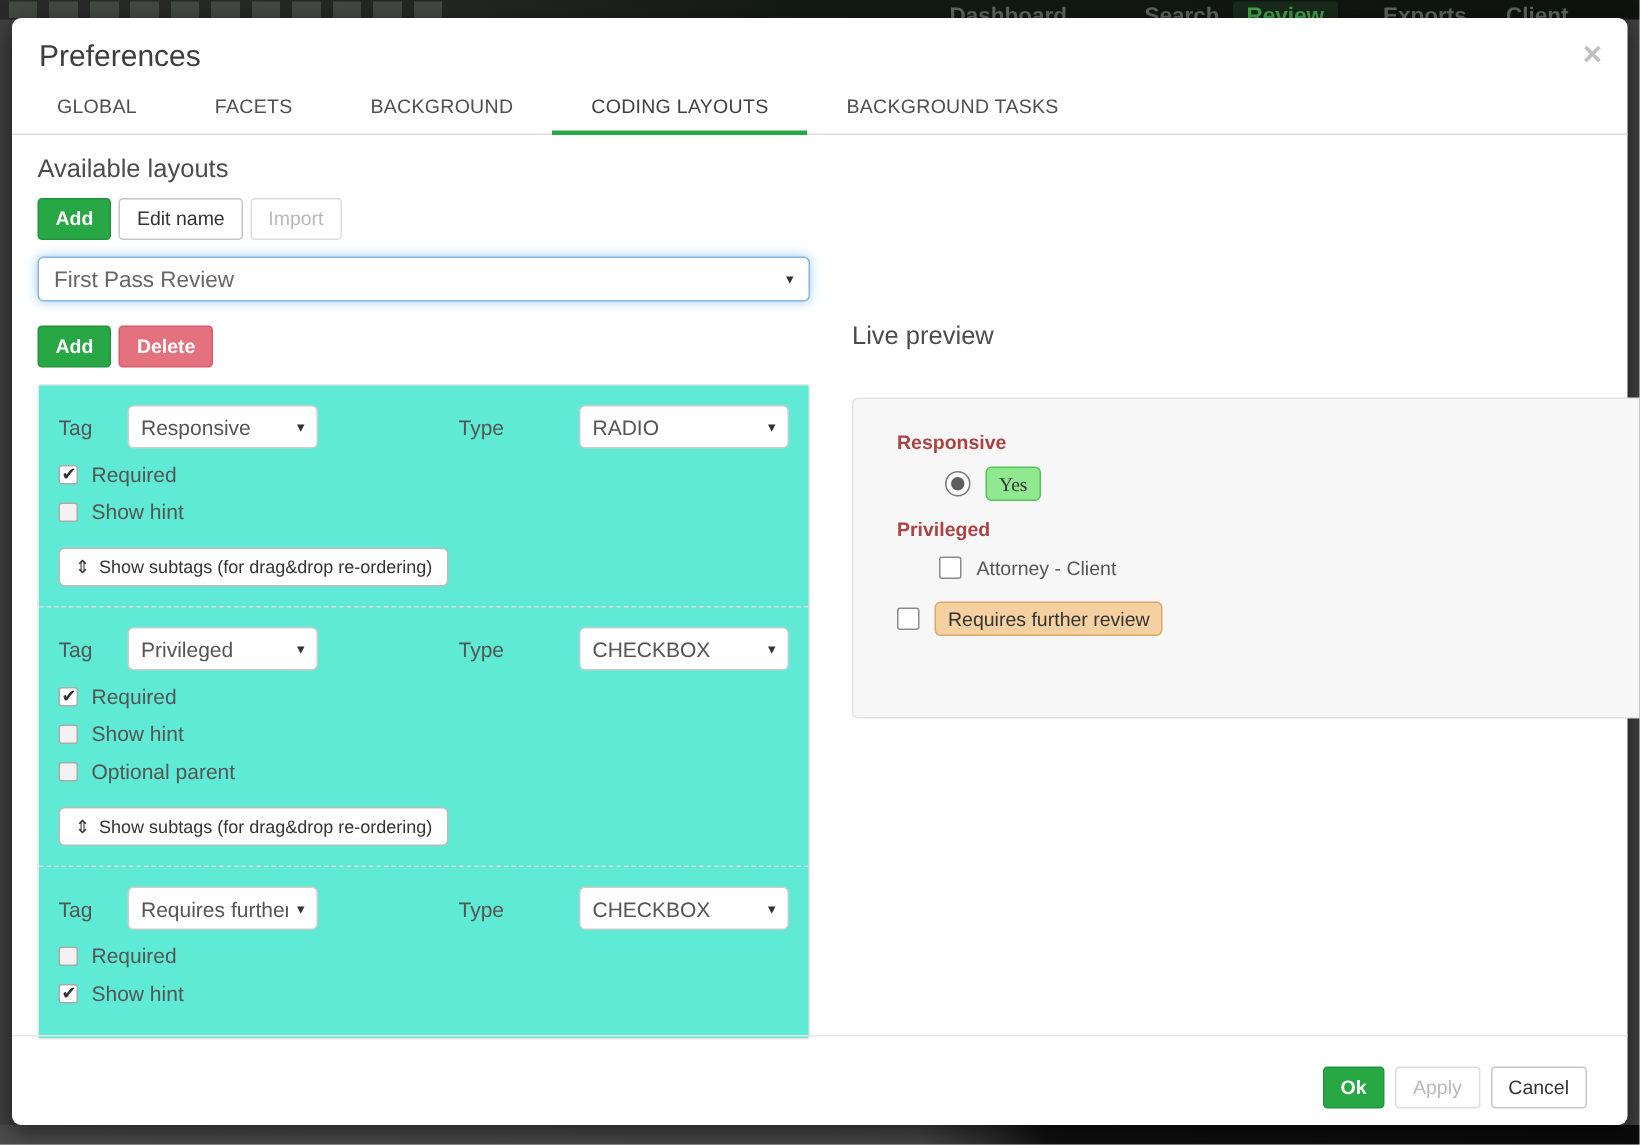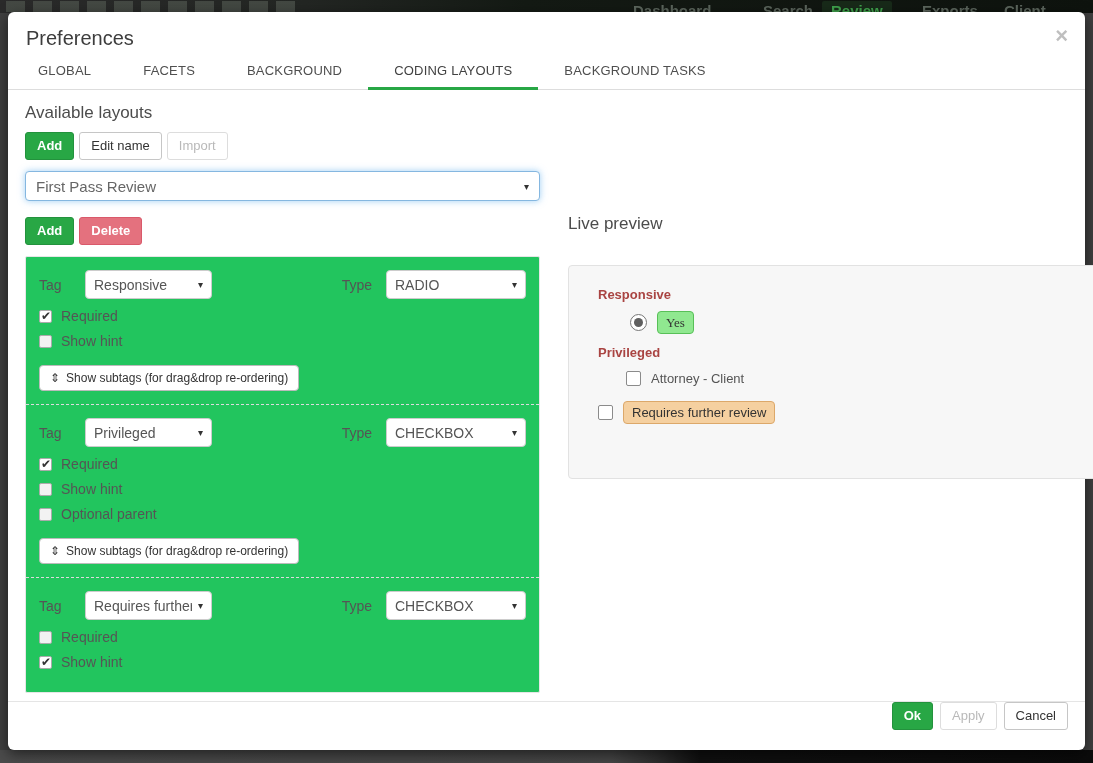"Tag" .fields-panel { background: #22c55e -> #5eead4 }
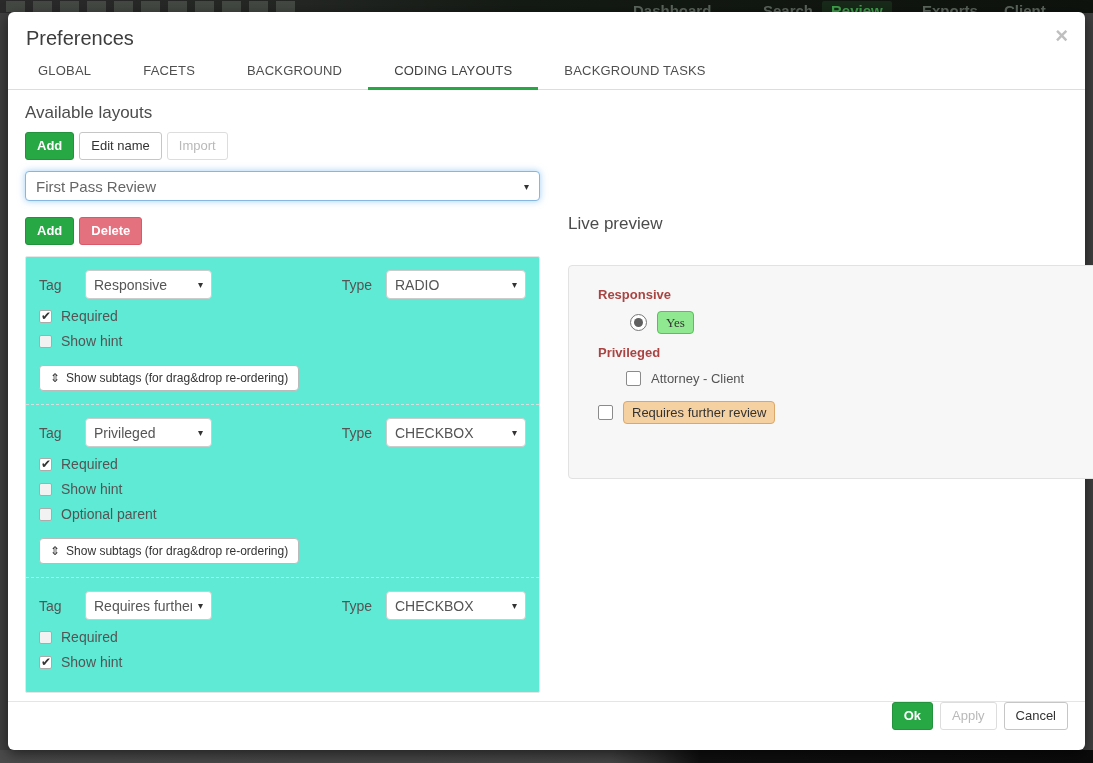"RADIO" .fsel { margin-left: none -> 36px }
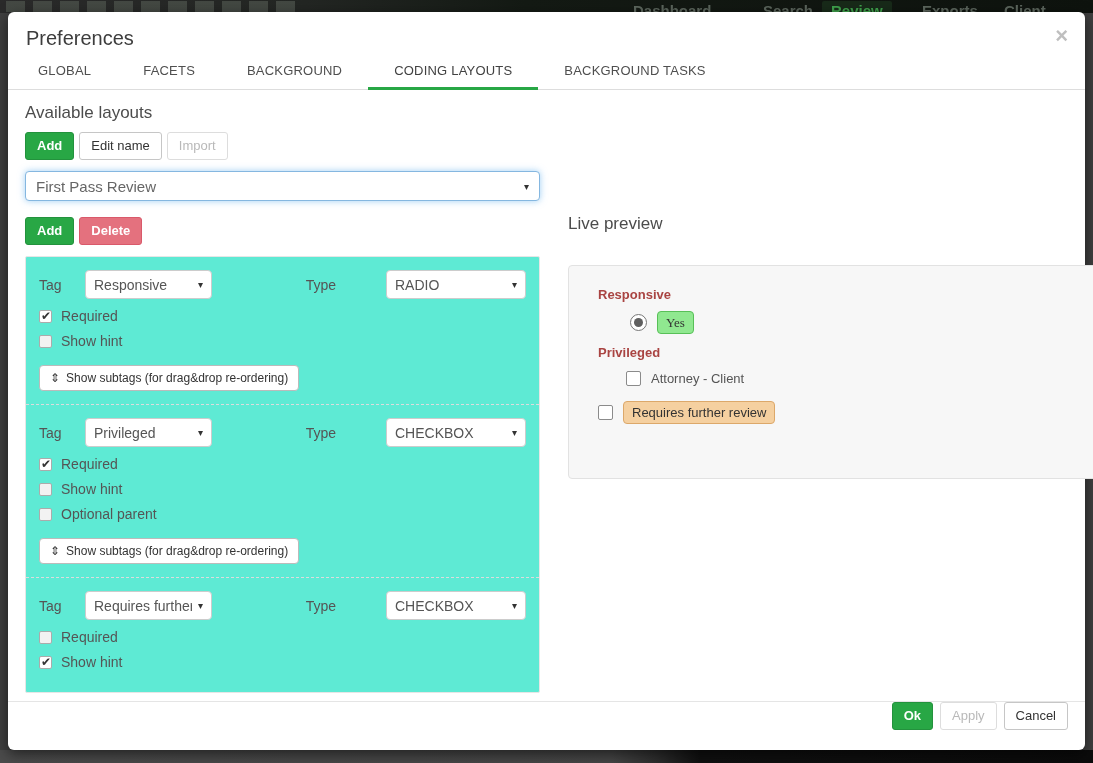"Ok" .m-footer { align-items: flex-start -> flex-end; bottom: 0 -> 11px; padding-right: 17px -> 27px }
